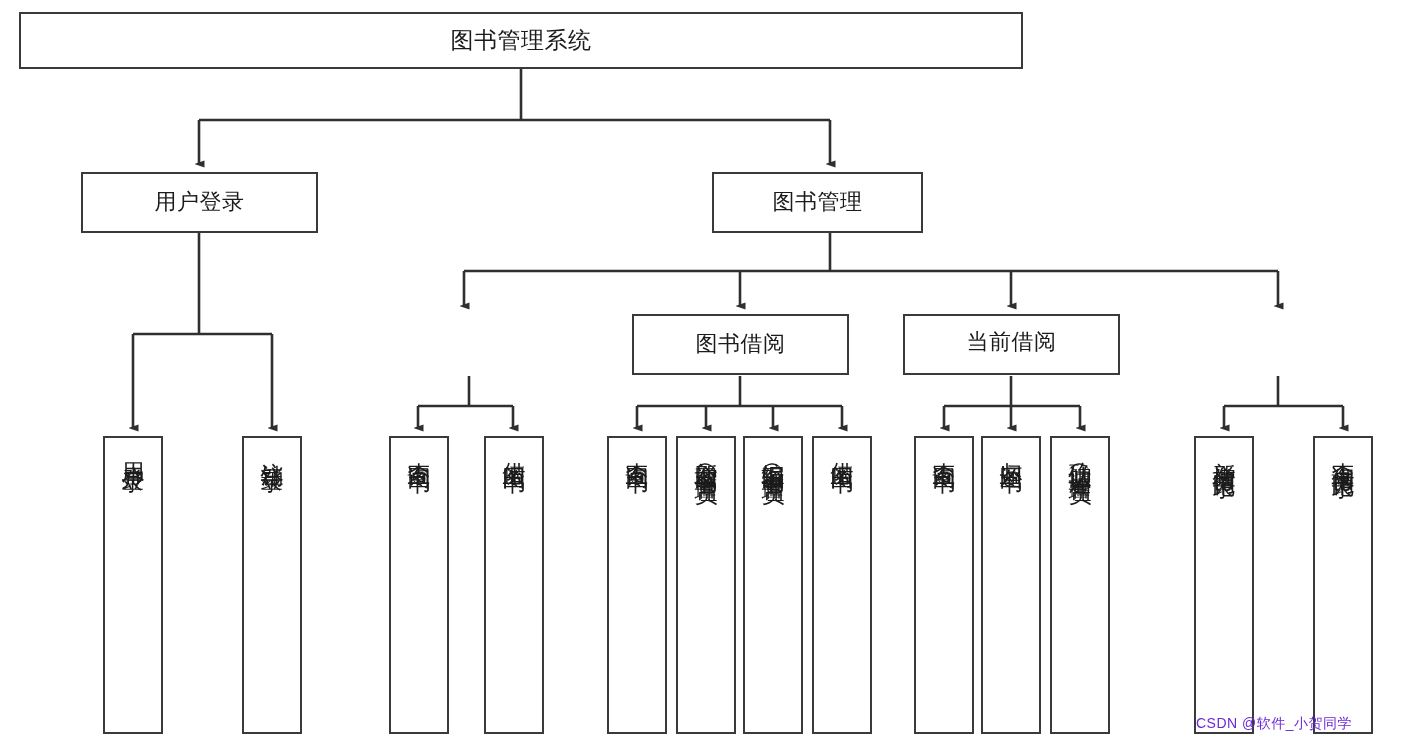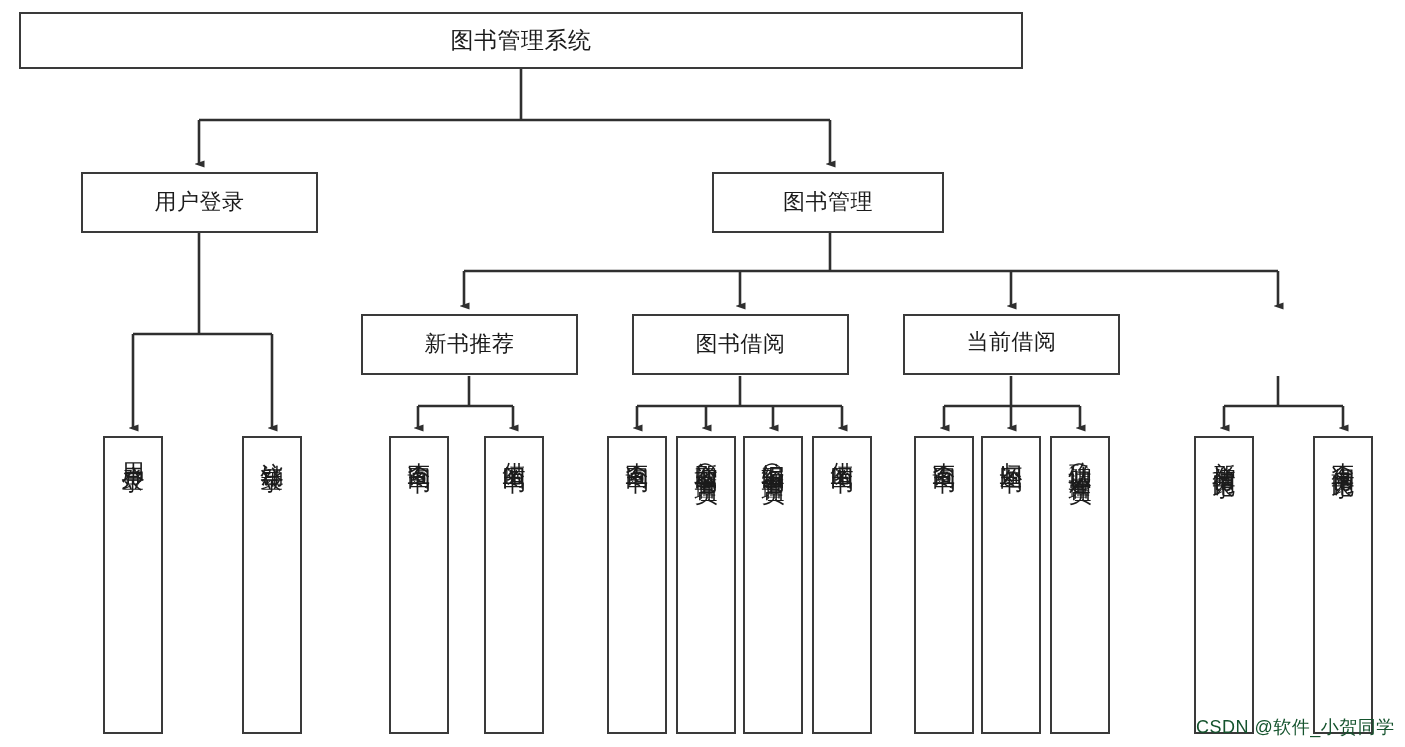"图书管理" div.node { width: 232px -> 211px }
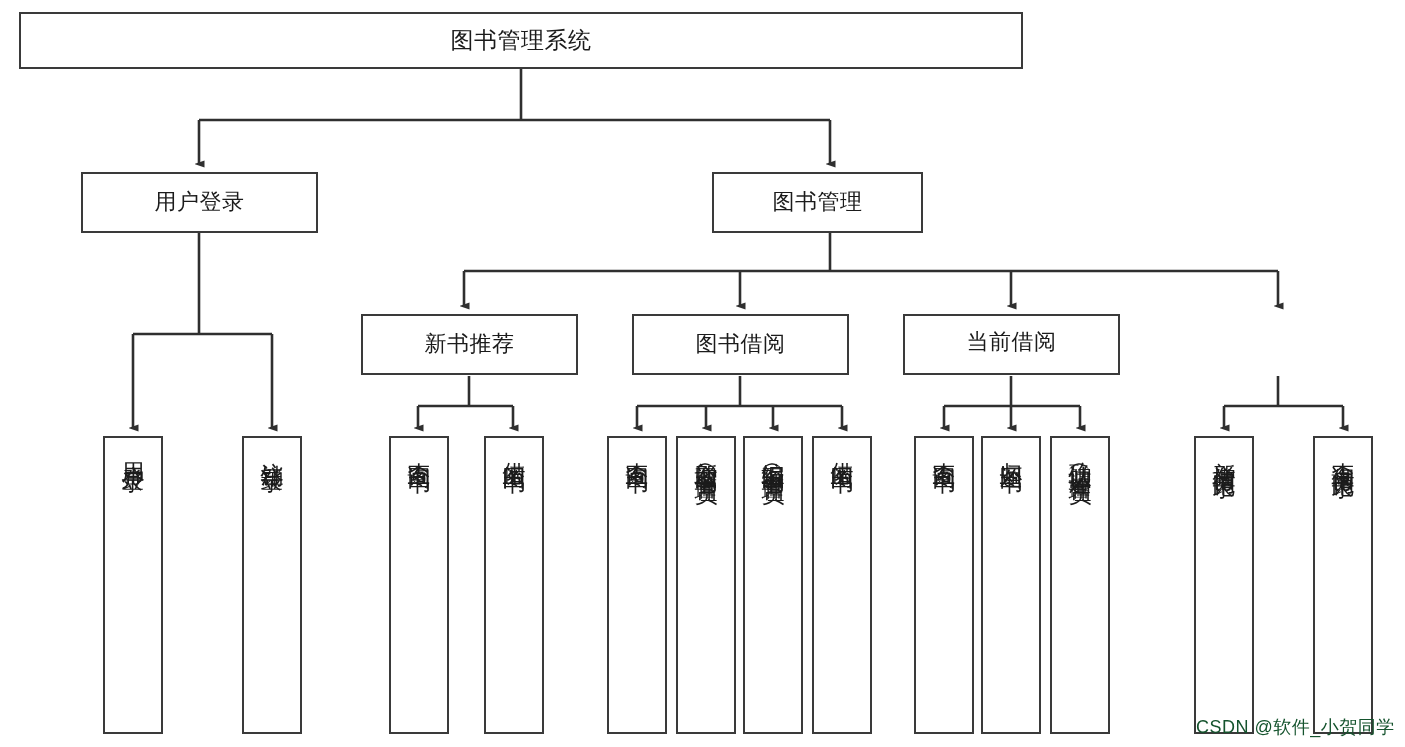"新书推荐" div.node { html: <div> <span>新书推荐</span> </div> -> none }
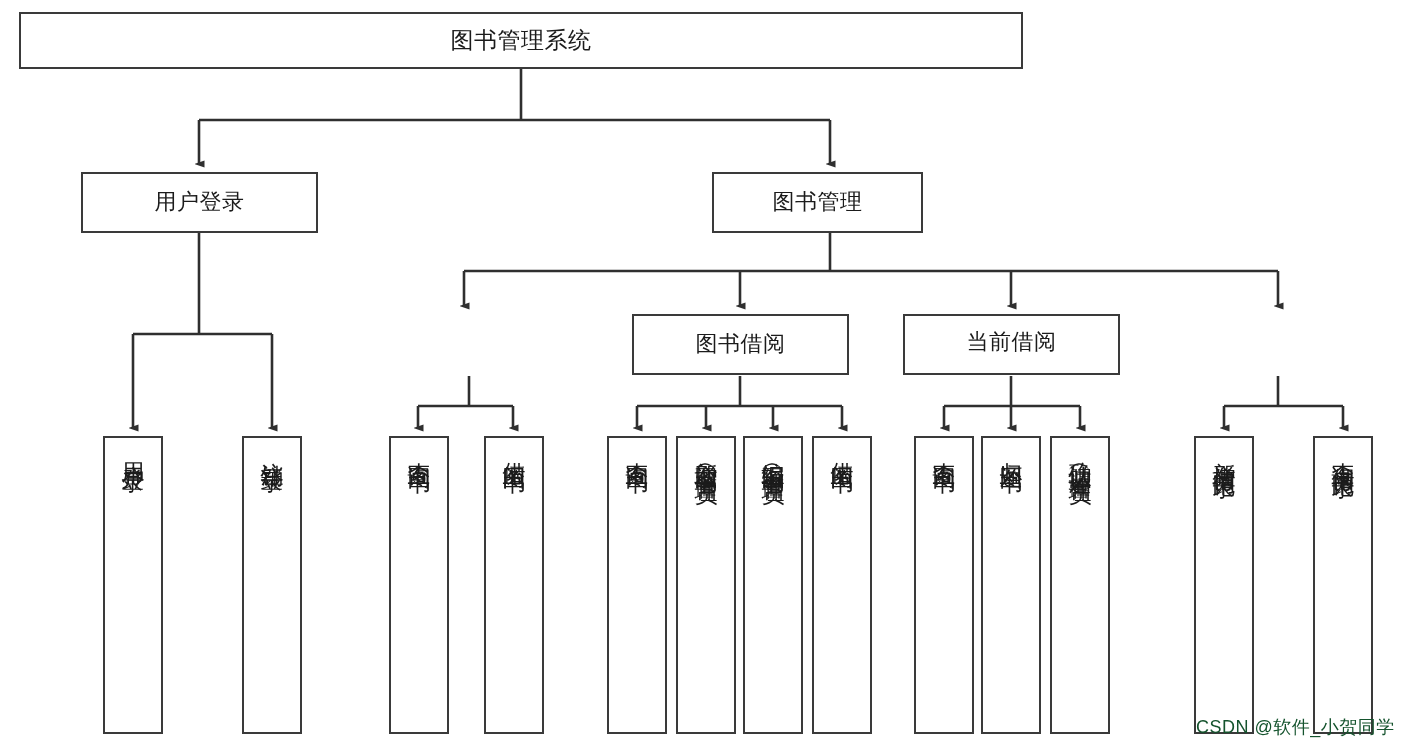"CSDN @软件_小贺同学" .watermark { color: #14532d -> #6d28d9; font-size: 18px -> 14px }
